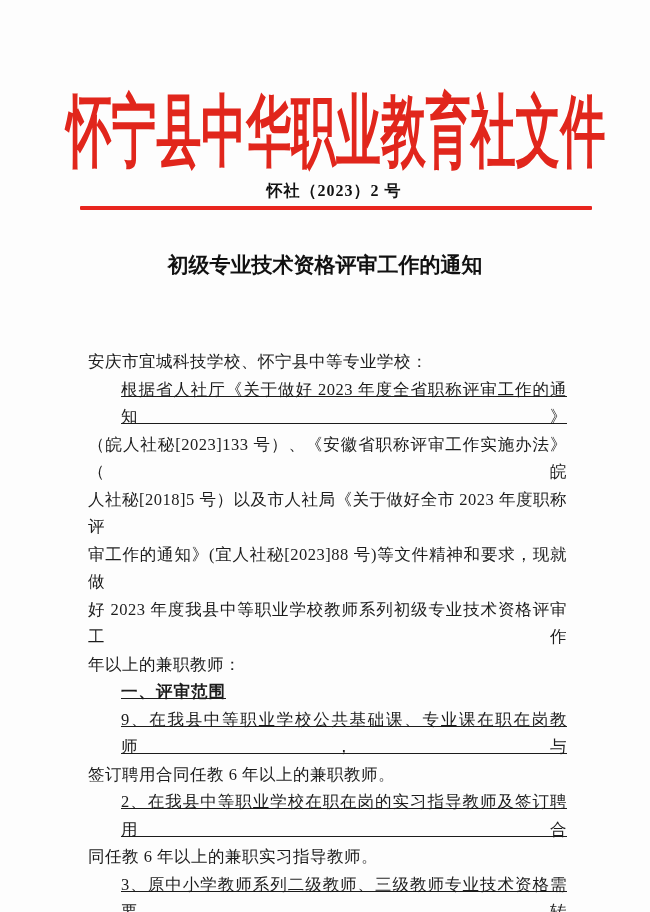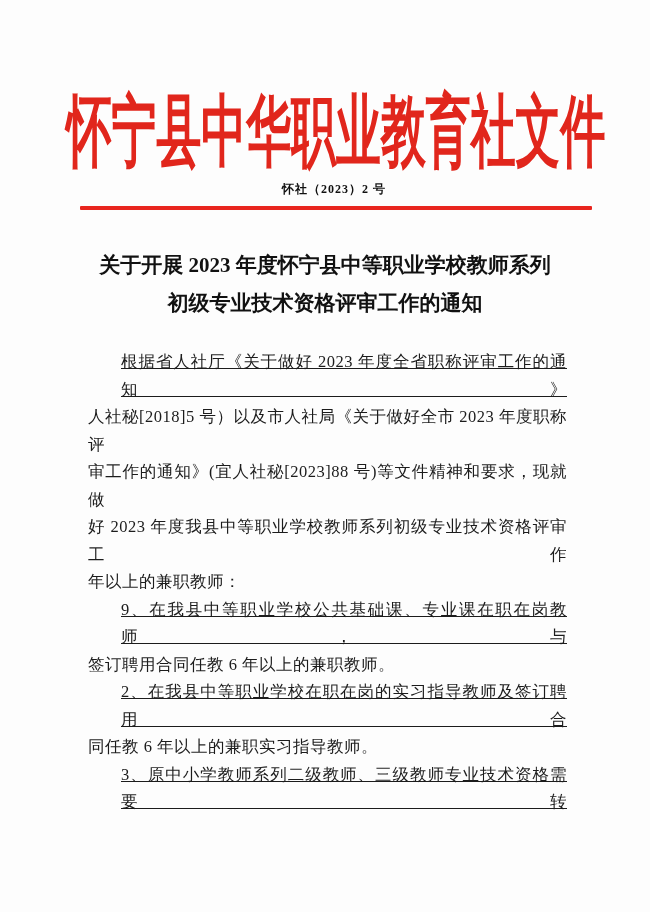"怀社（2023）2 号" .doc-number { font-size: 12px -> 16px }
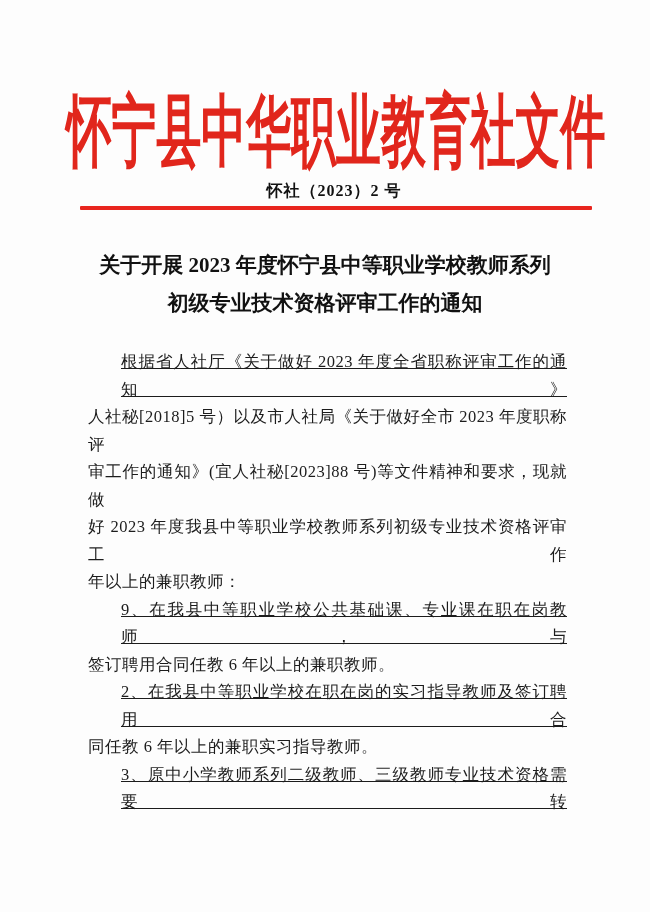"关于开展 2023 年度怀宁县中等职业学校教师系列" div { html: <div>关于开展 2023 年度怀宁县中等职业学校教师系列</div> -> none }
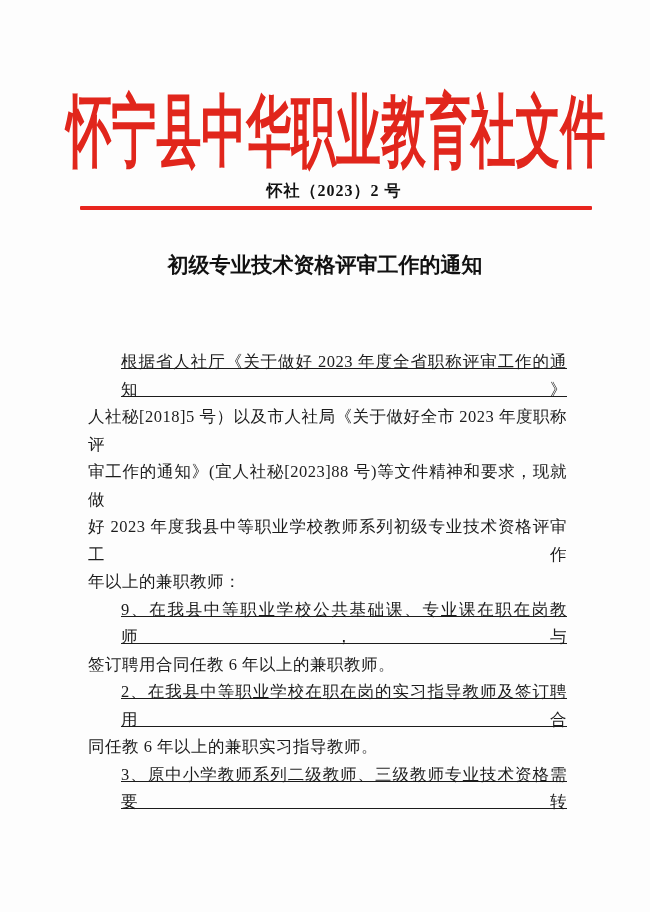"安庆市宜城科技学校、怀宁县中等专业学校：" div.line { html: none -> <div>安庆市宜城科技学校、怀宁县中等专业学校：</div> }
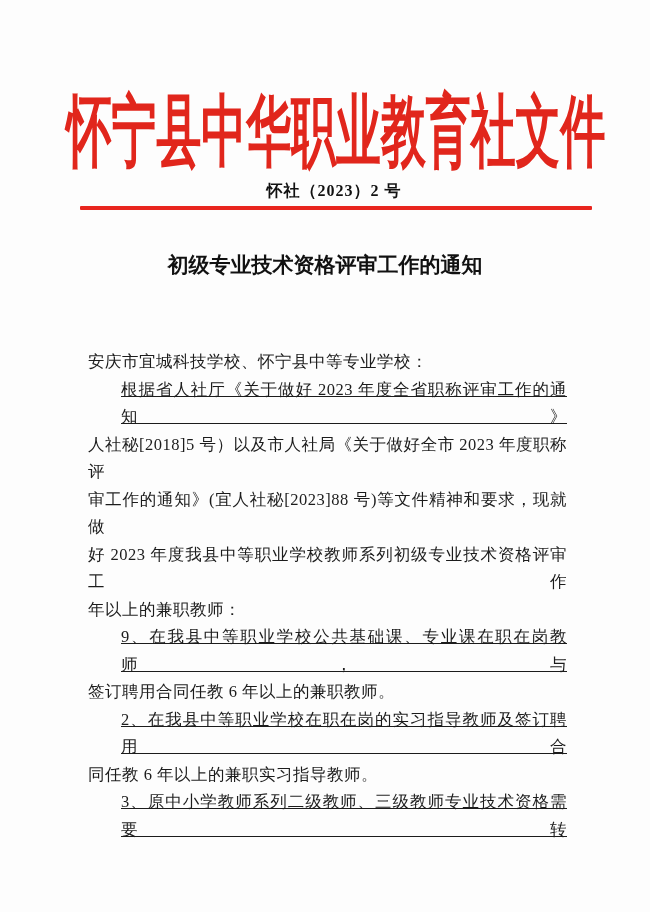"（皖人社秘[2023]133 号）、《安徽省职称评审工作实施办法》（皖" div.line { html: none -> <div>（皖人社秘[2023]133 号）、《安徽省职称评审工作实施办法》（皖</div> }
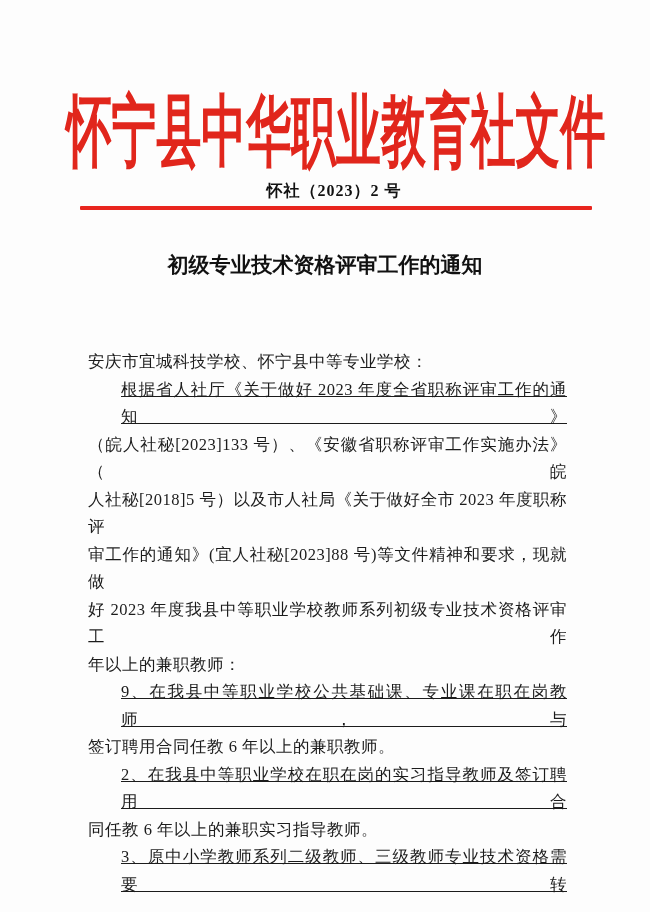"一、评审范围" div.line { html: none -> <div>一、评审范围</div> }
